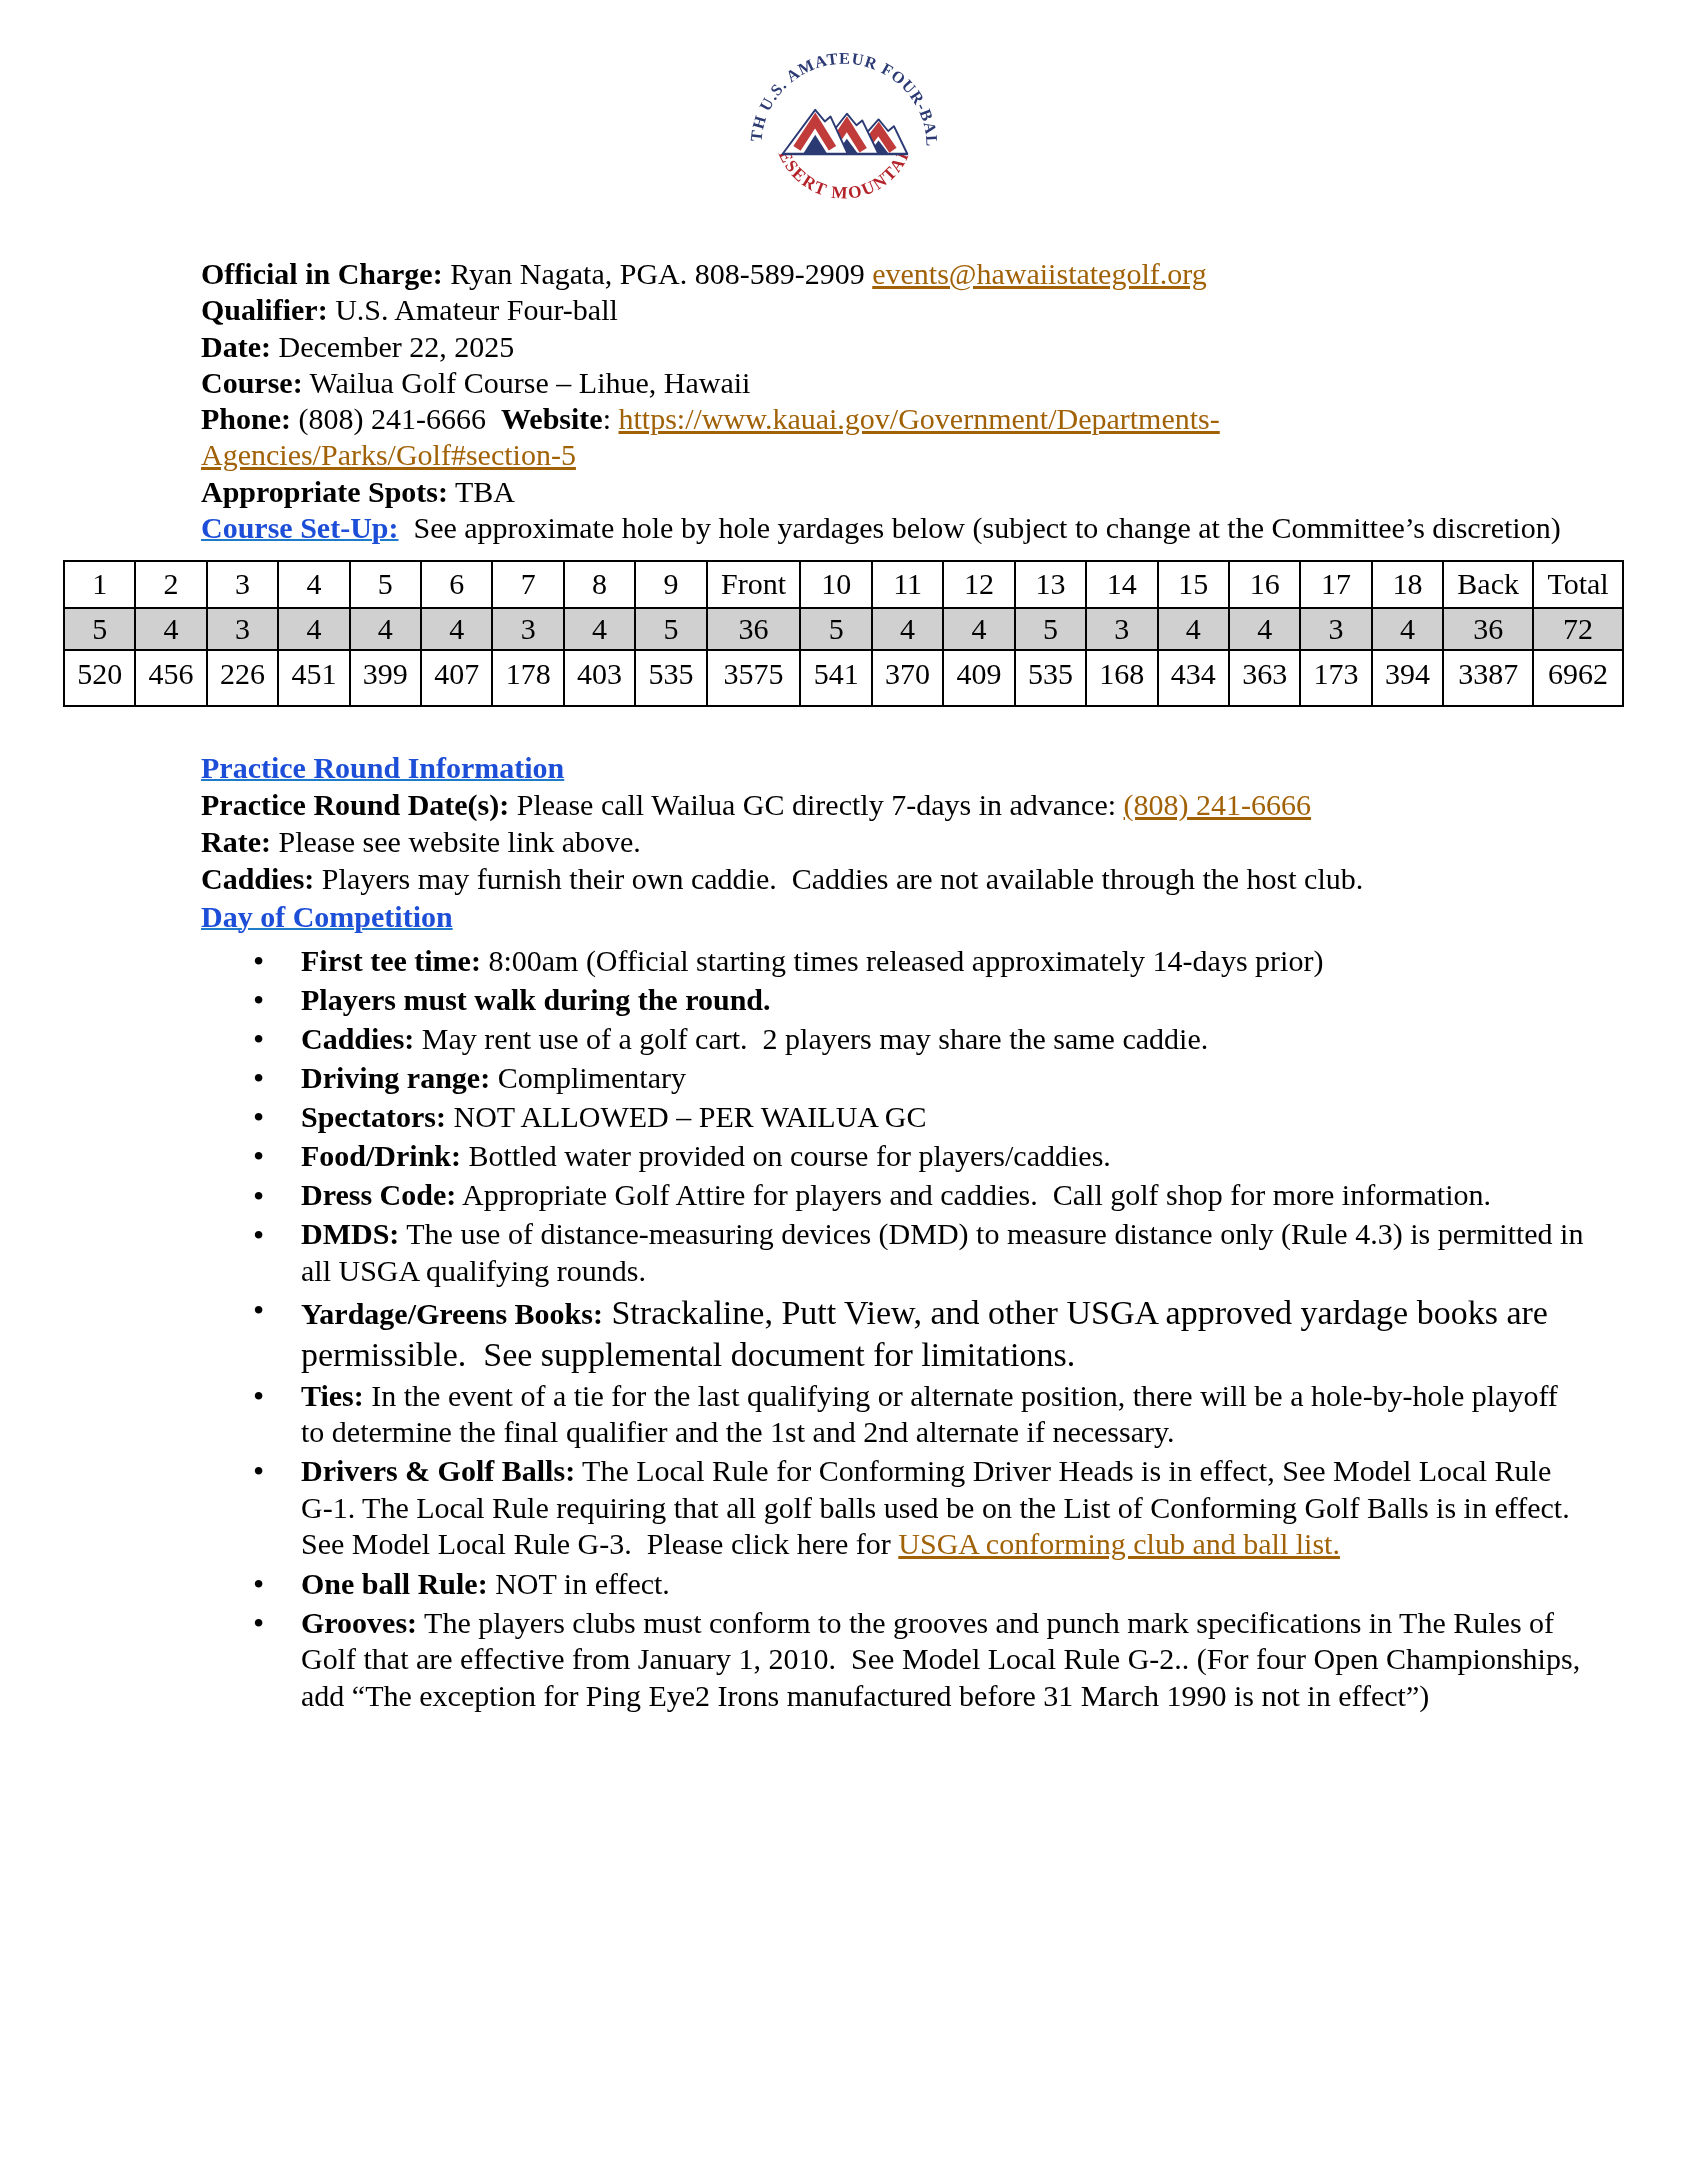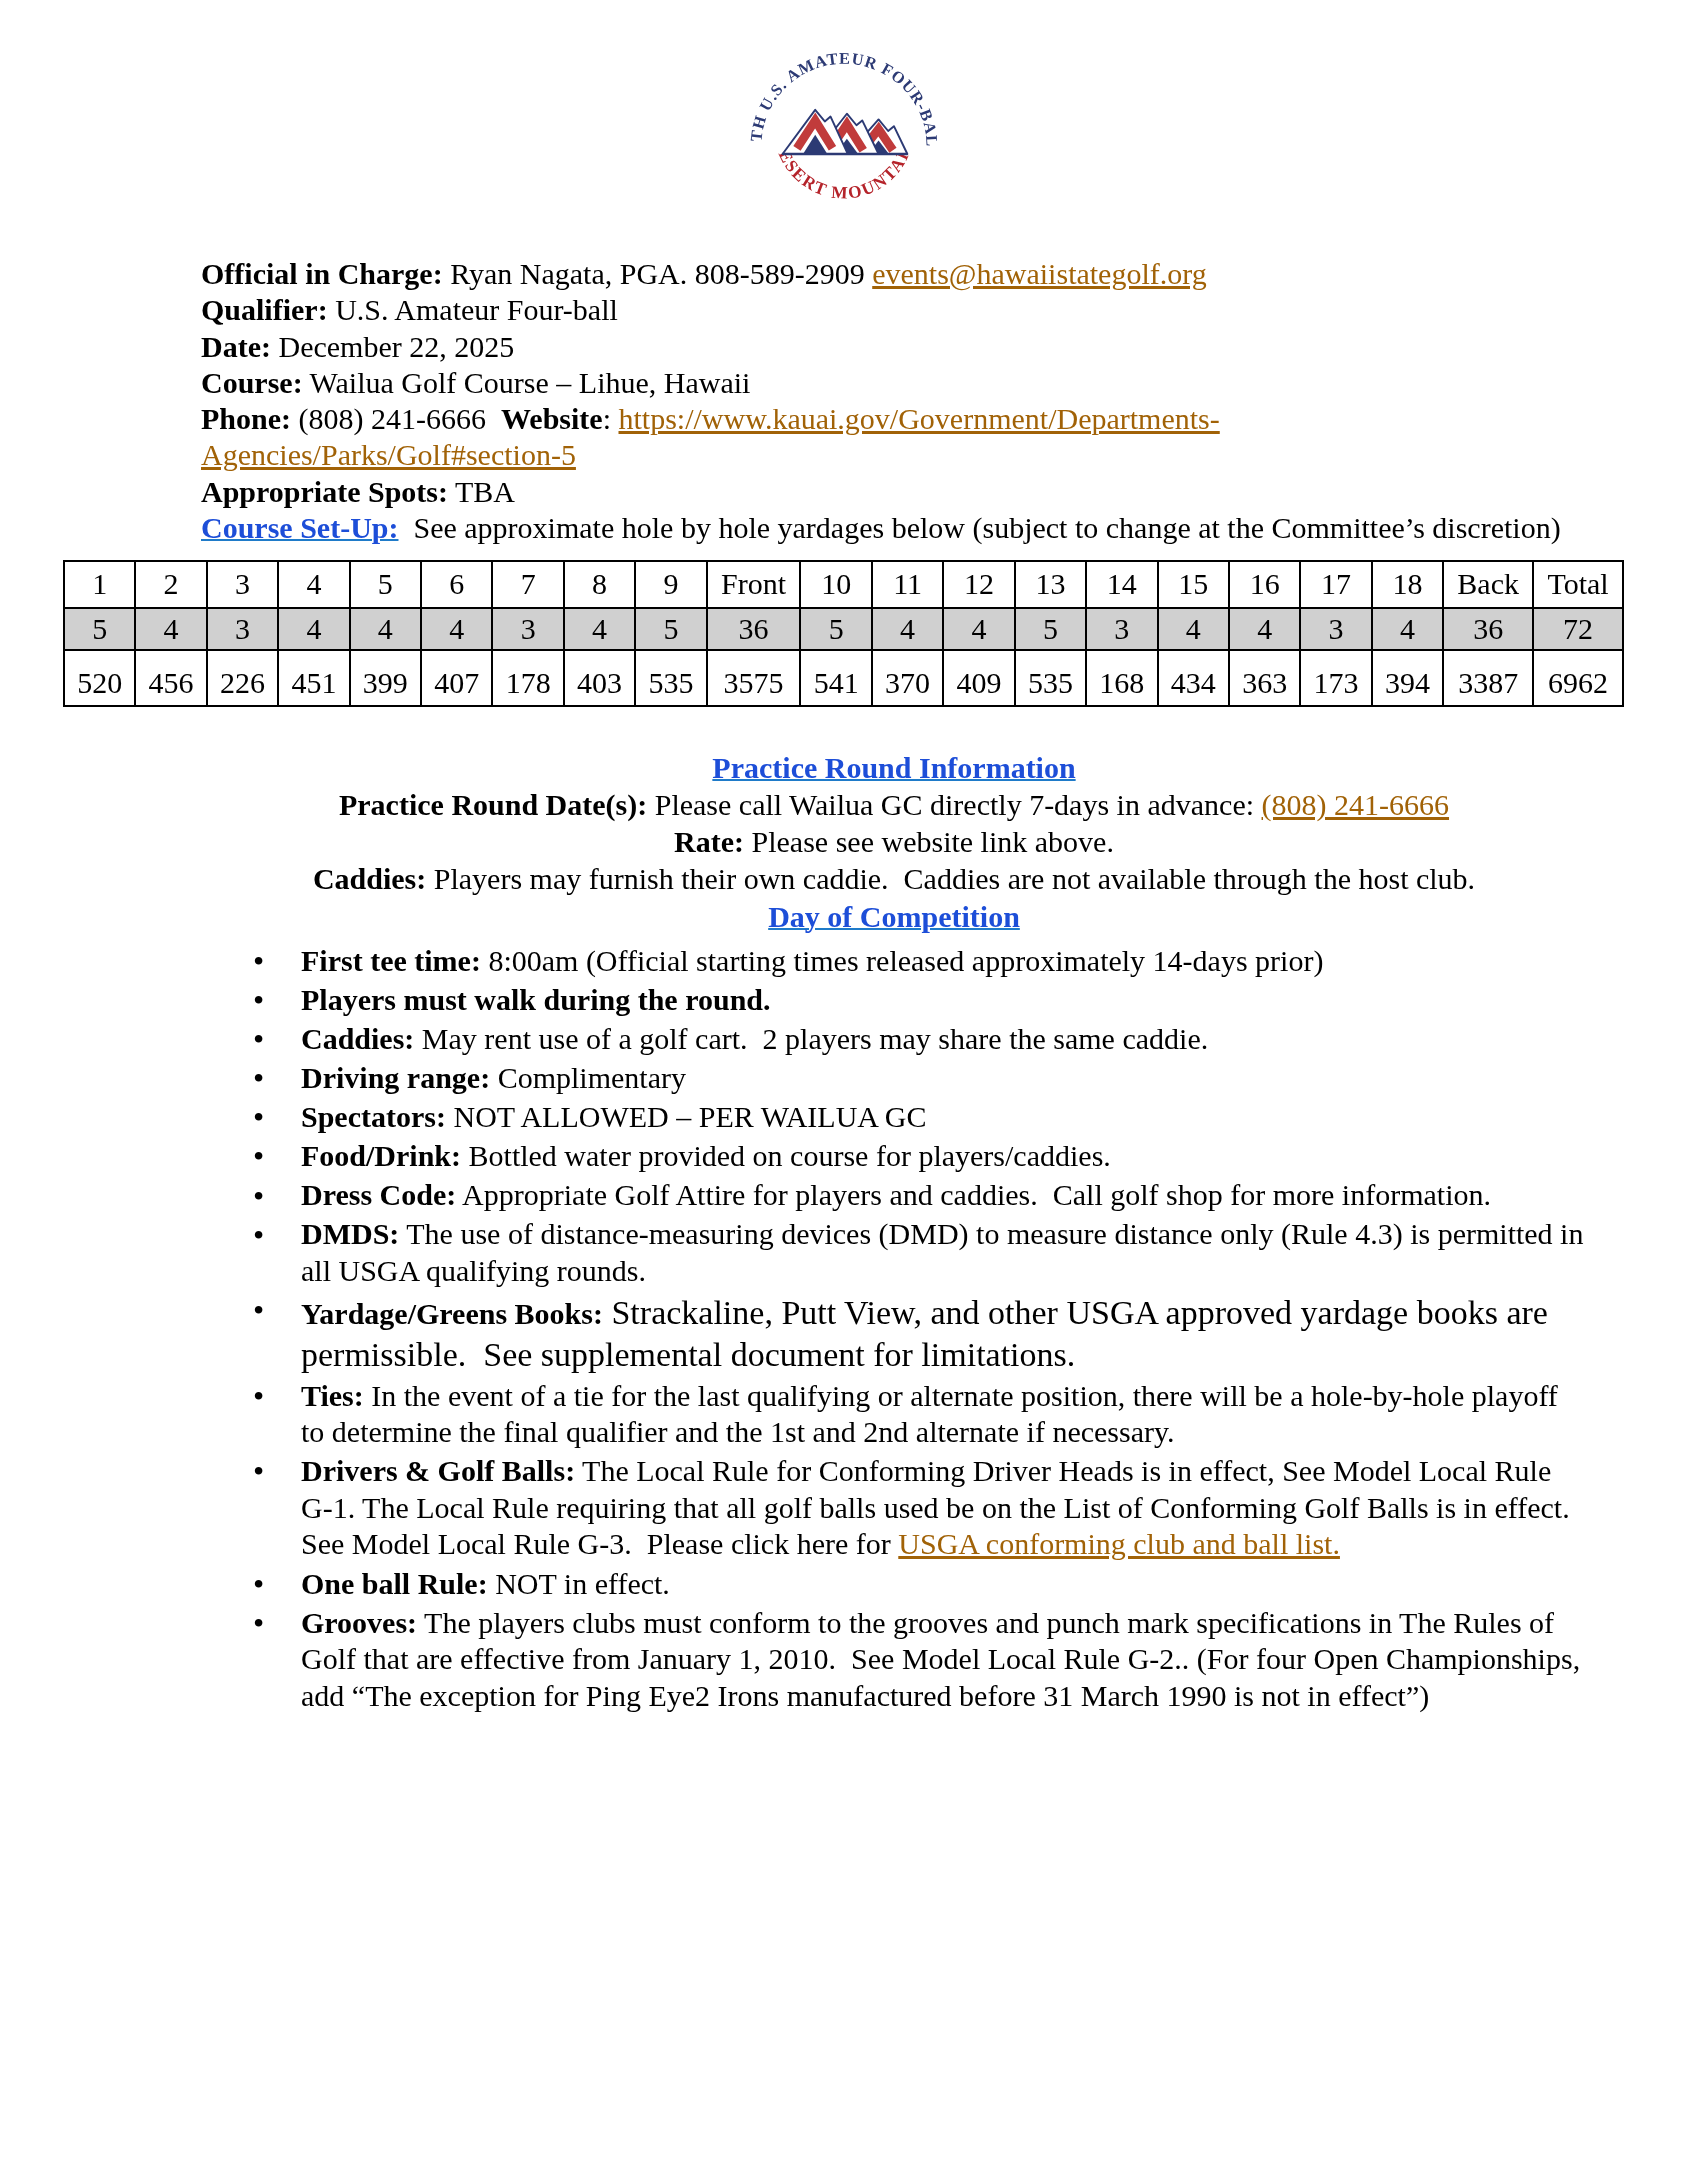"520" tr.row-yards td { padding-bottom: 5px -> 14px }
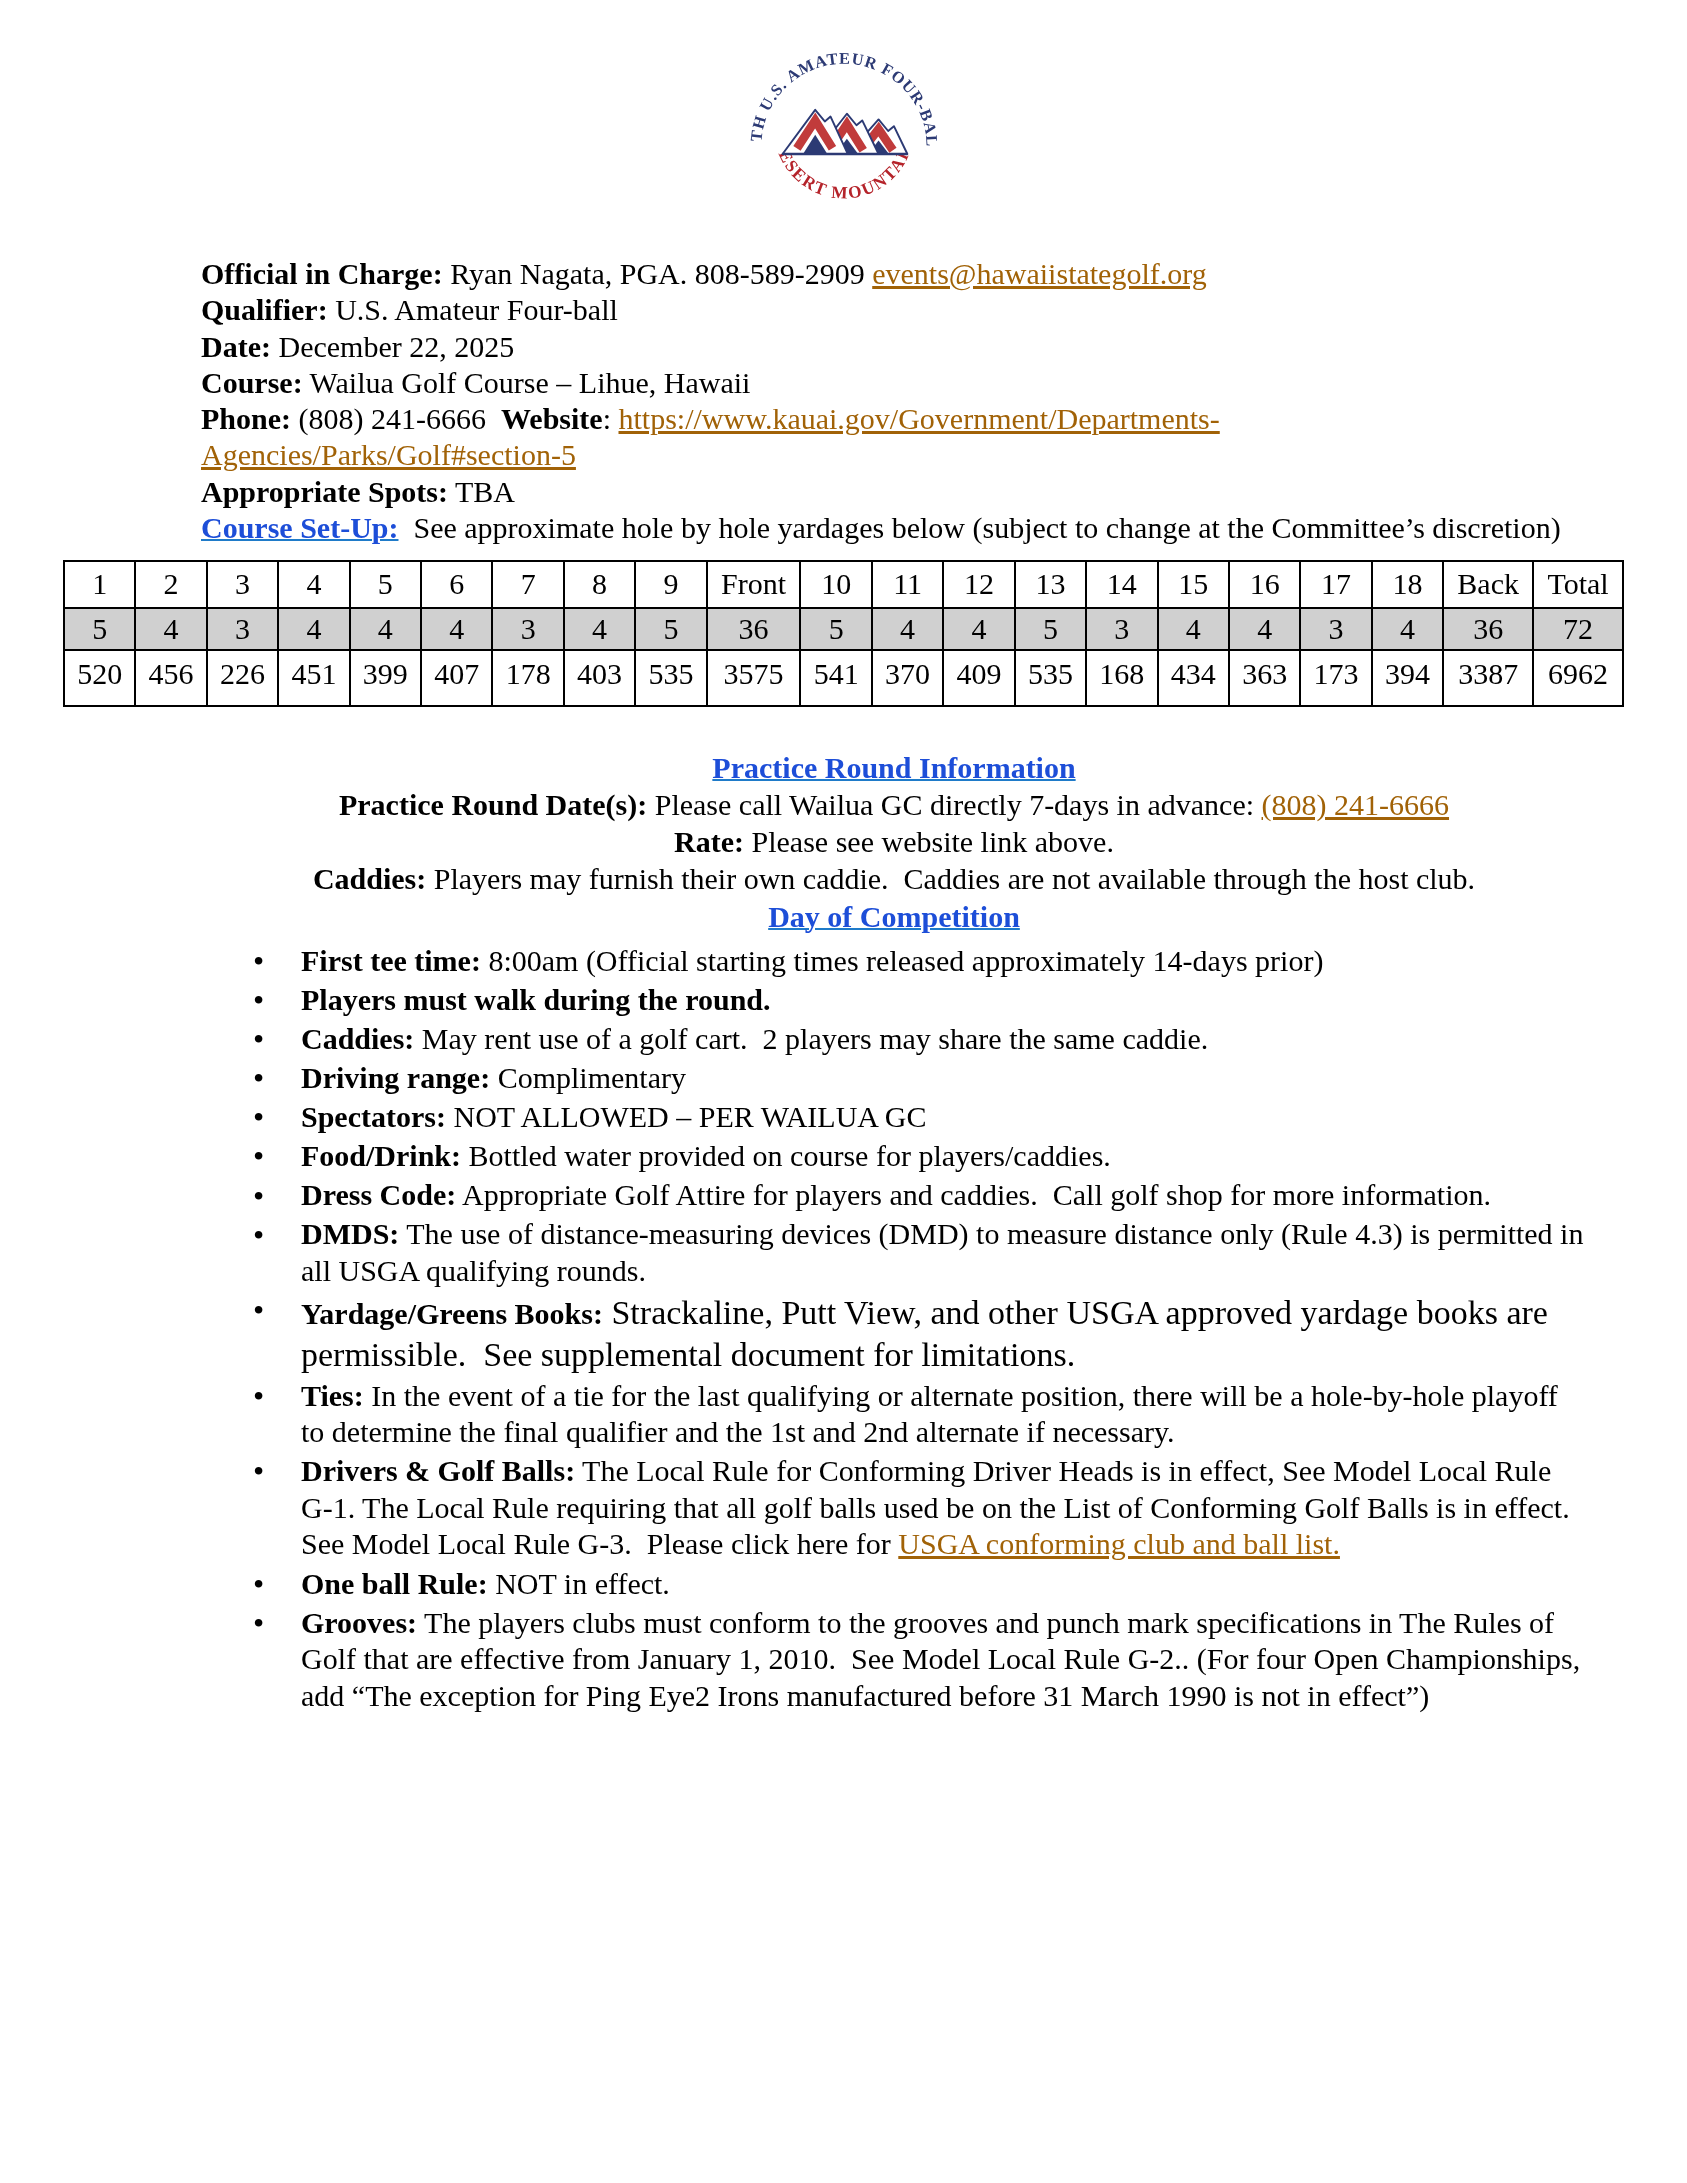"Practice Round Information" .practice-block { text-align: center -> none }
